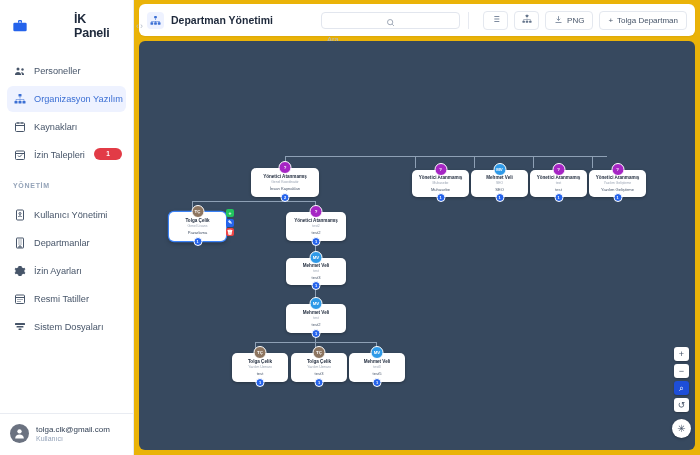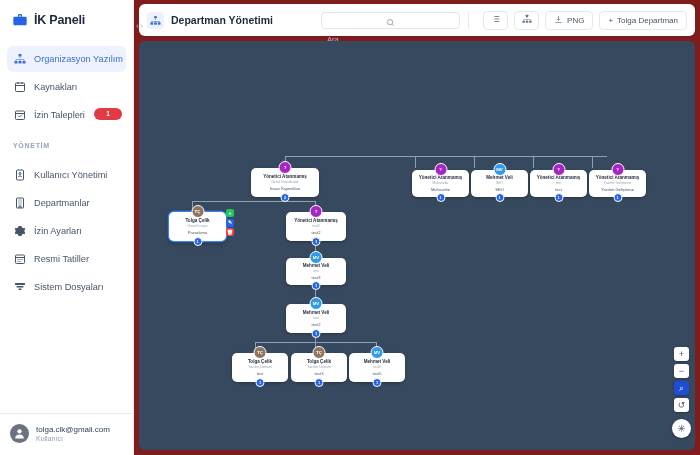"İK Paneli" .brand-title { margin-left: none -> 40px }
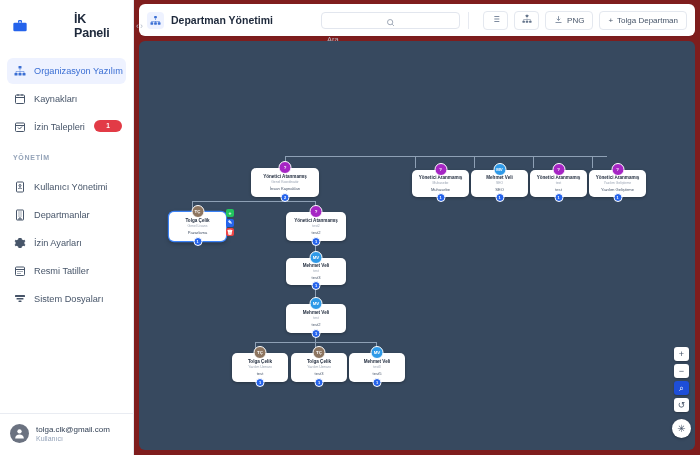"Departman Yönetimi" .main { background: #7f1d1d -> #eab308 }
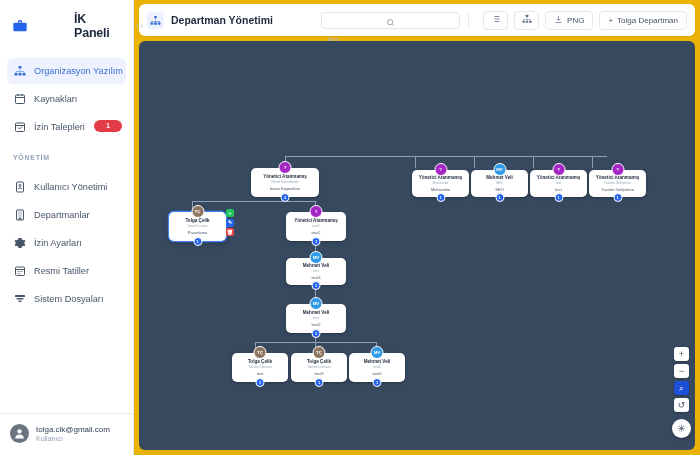"Personeller" div.nav-item { html: none -> <div> <span> <svg> <circle></circle> <circle></circle> <path></path> <path></path> </svg> </span> <span>Personeller</span> </div> }
